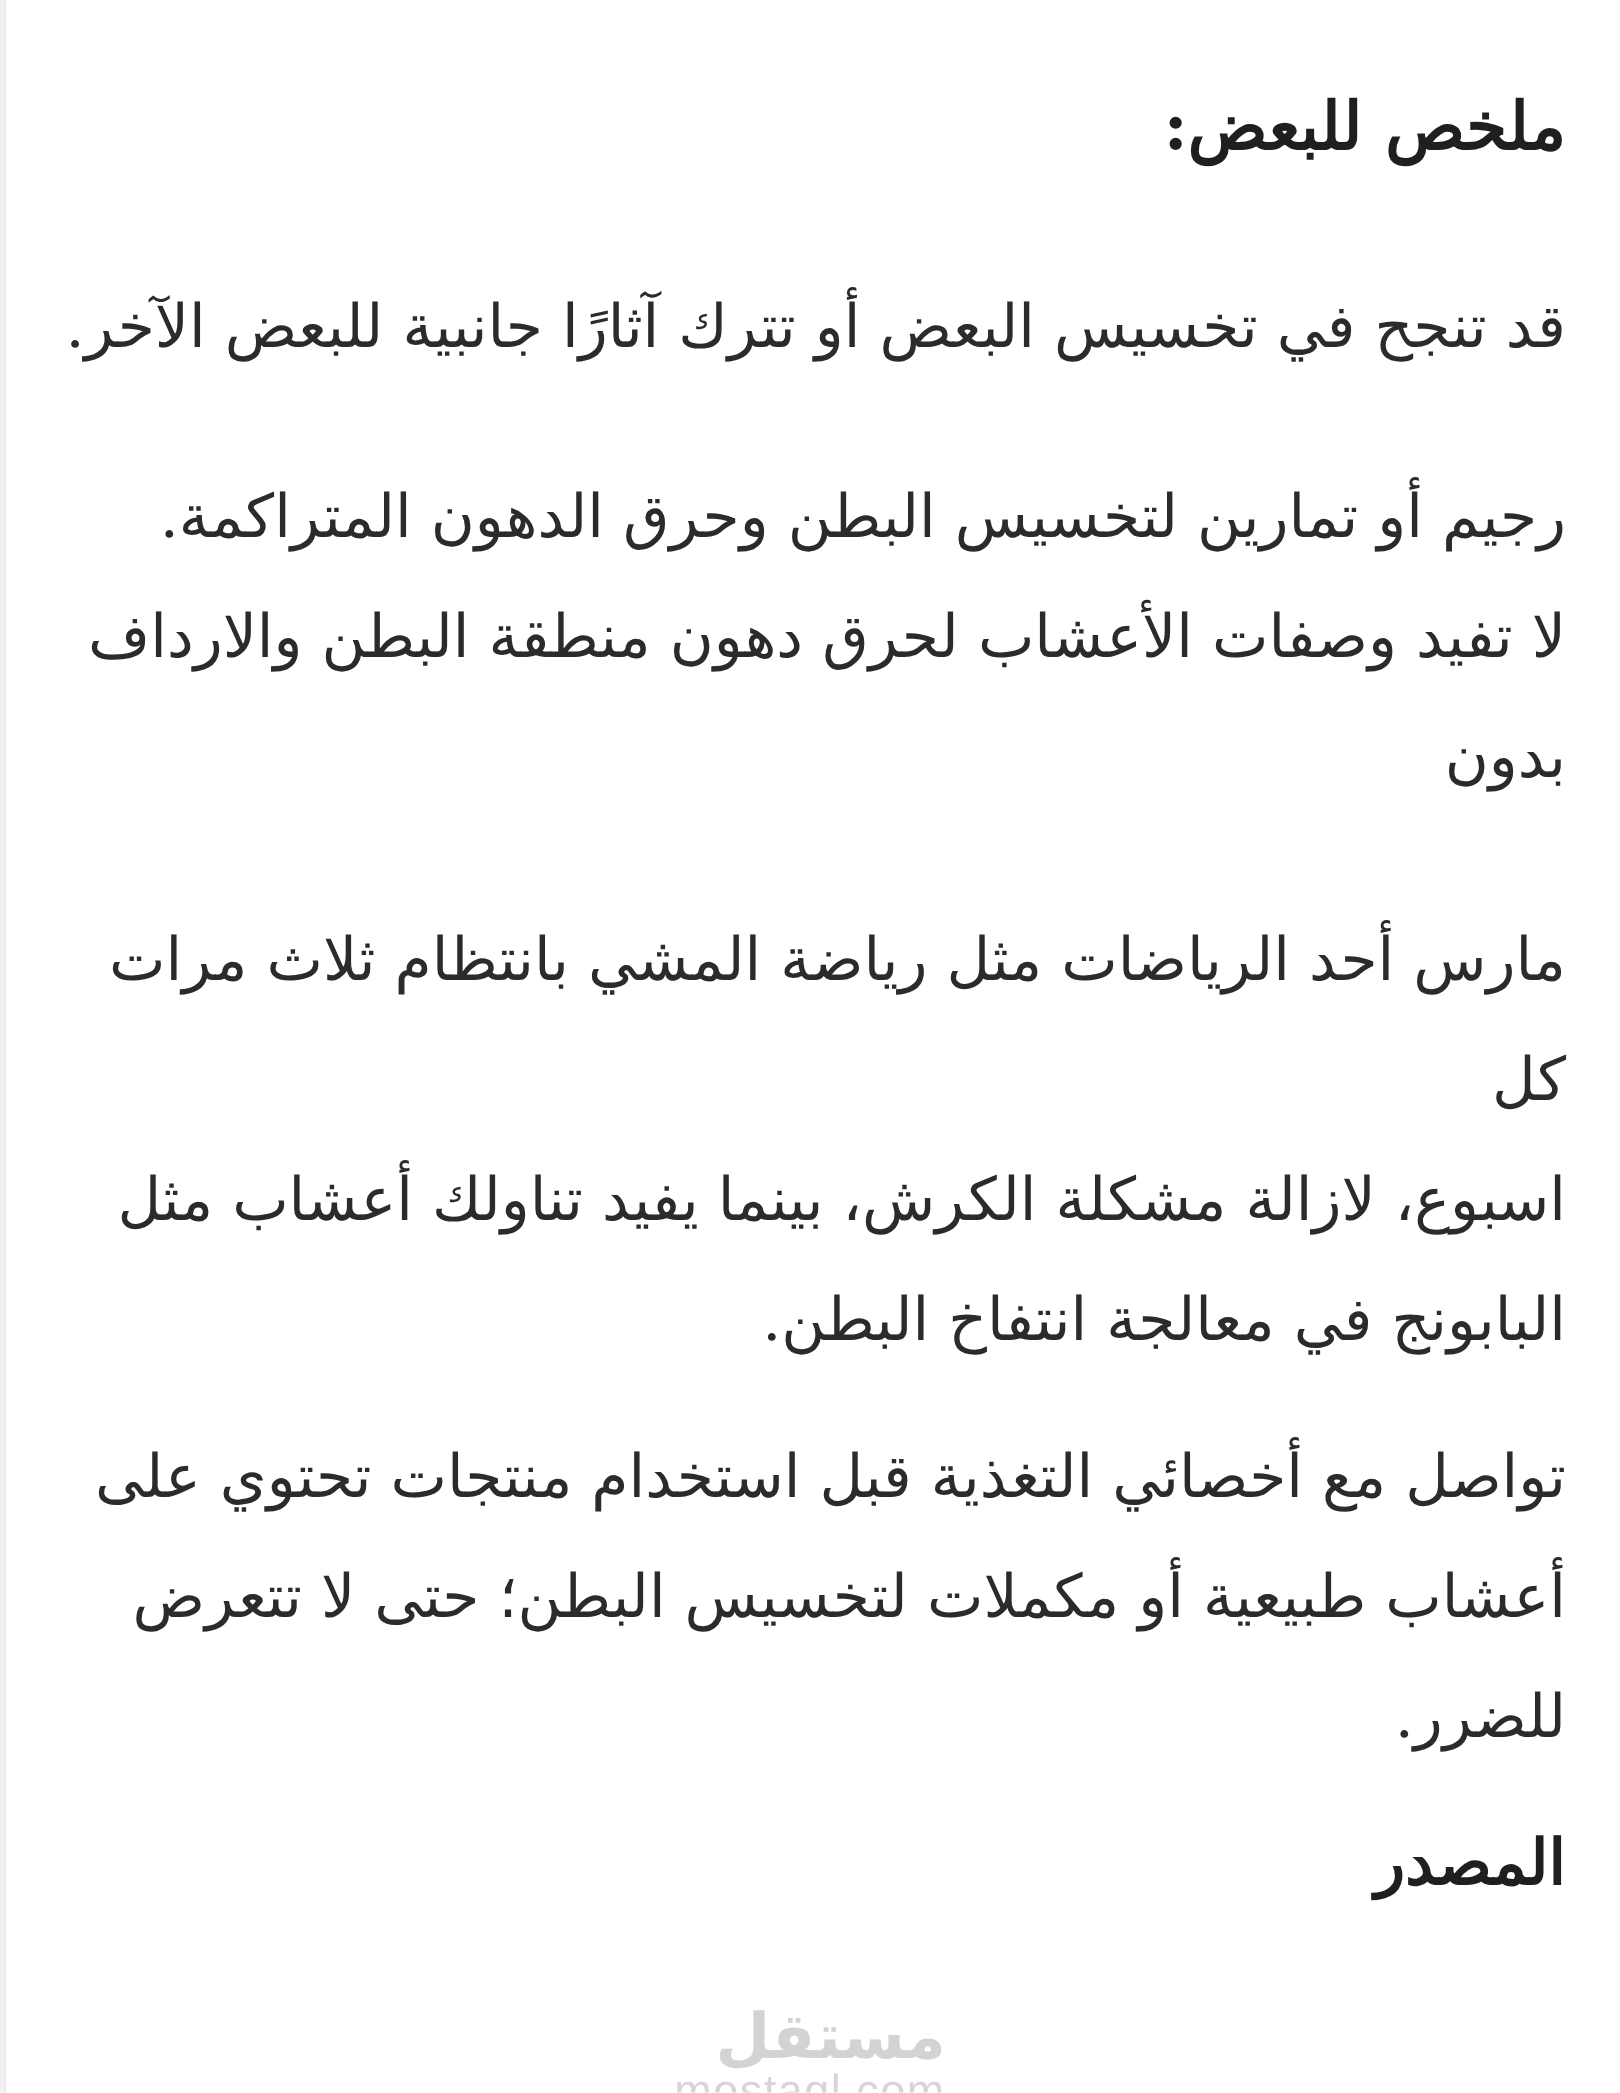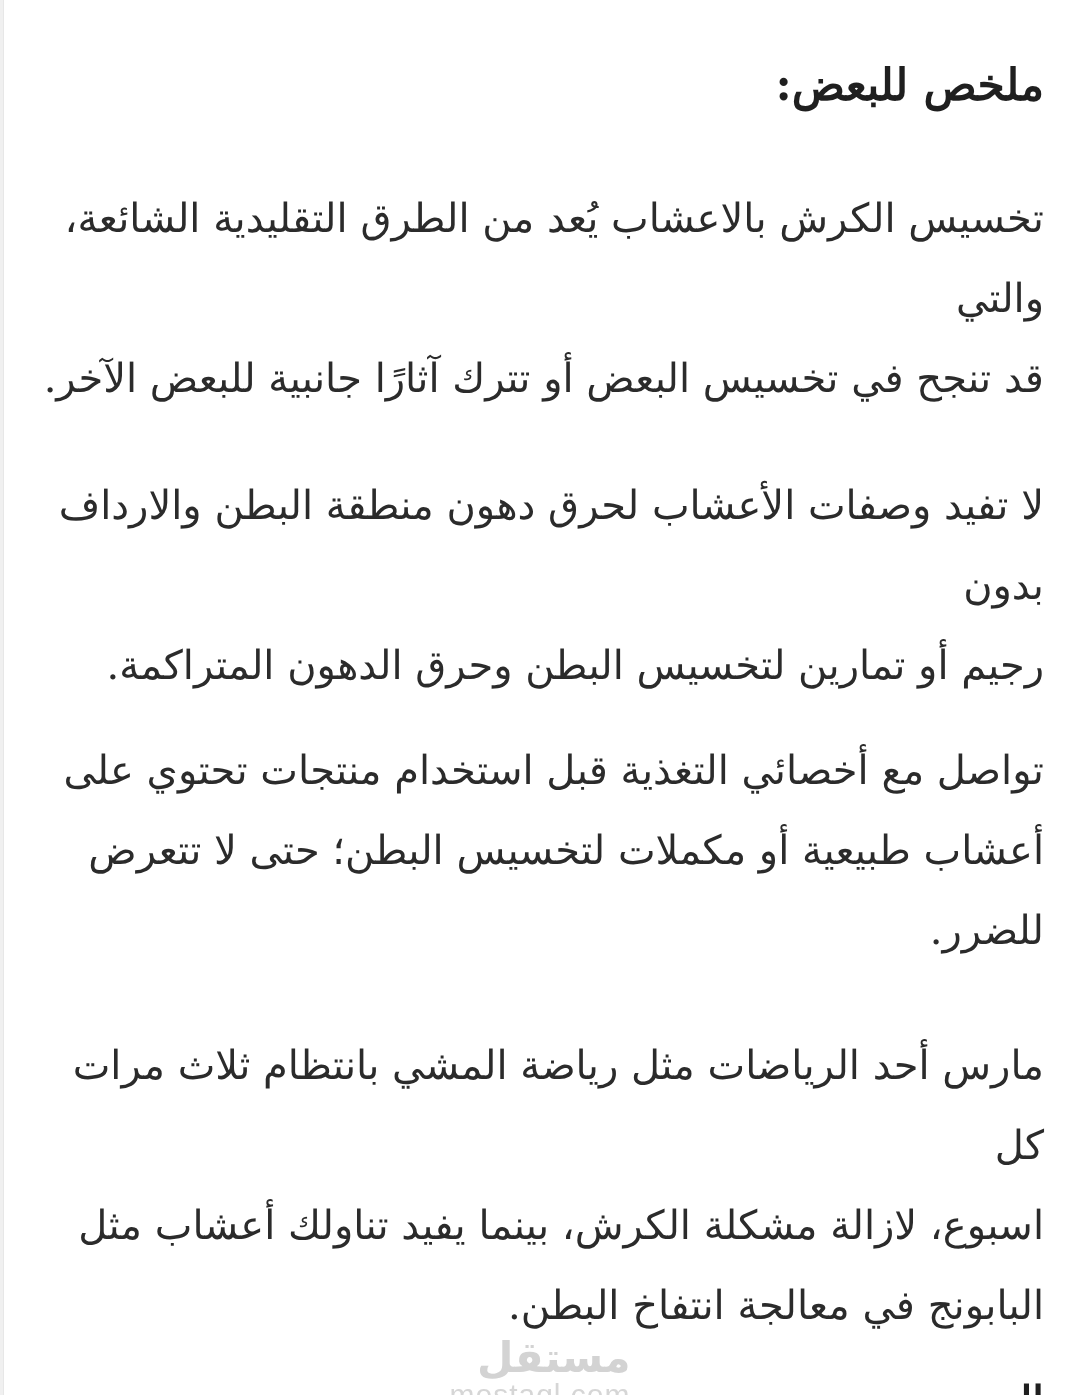"تخسيس الكرش بالاعشاب يُعد من" span.line { html: <span>تخسيس الكرش بالاعشاب يُعد من الطرق التقليدية الشائعة، والتي</span> -> none }
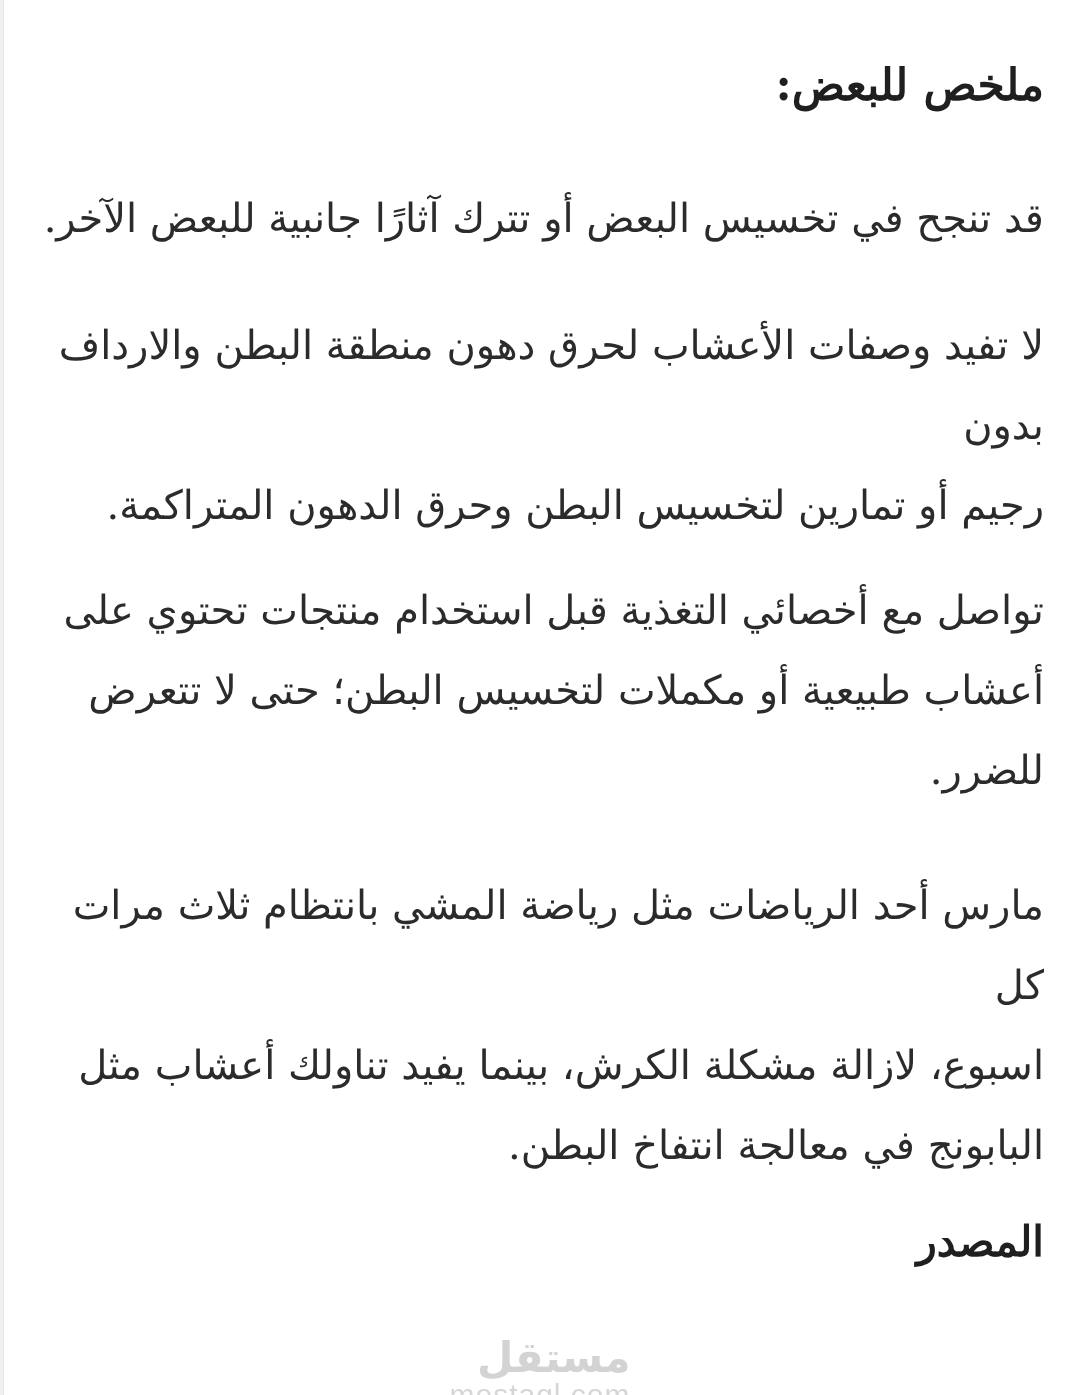"لا تفيد وصفات الأعشاب لحرق" span.line { order: before "رجيم أو تمارين لتخسيس البطن" -> after "رجيم أو تمارين لتخسيس البطن" }
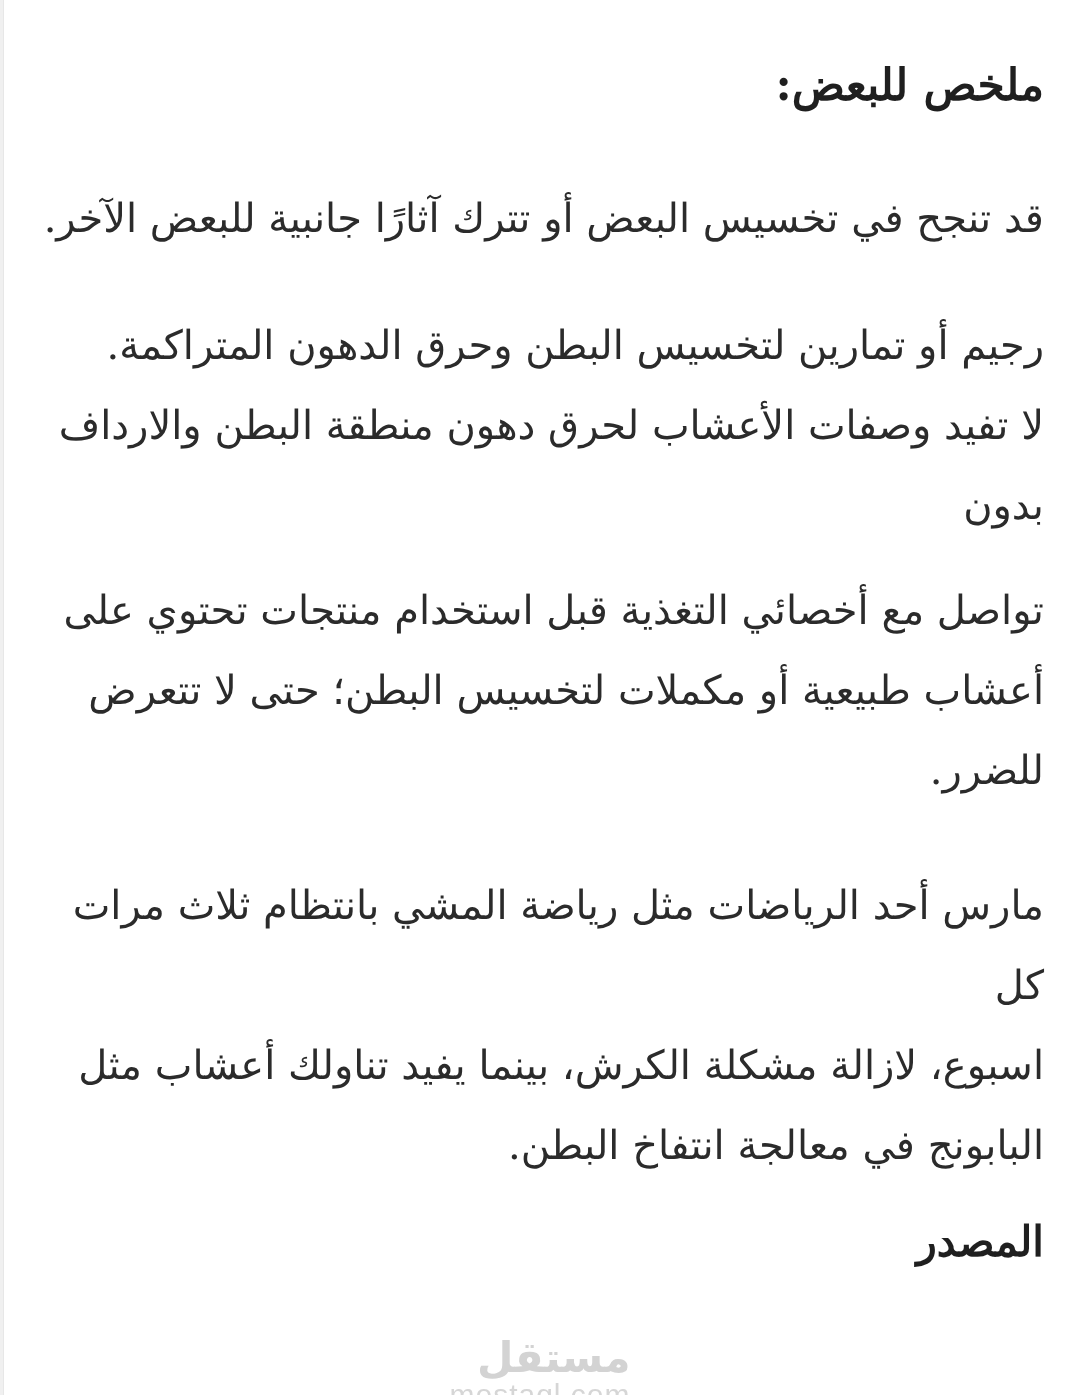"تواصل مع أخصائي التغذية قبل" p.para { order: before "مارس أحد الرياضات مثل رياضة" -> after "مارس أحد الرياضات مثل رياضة" }
